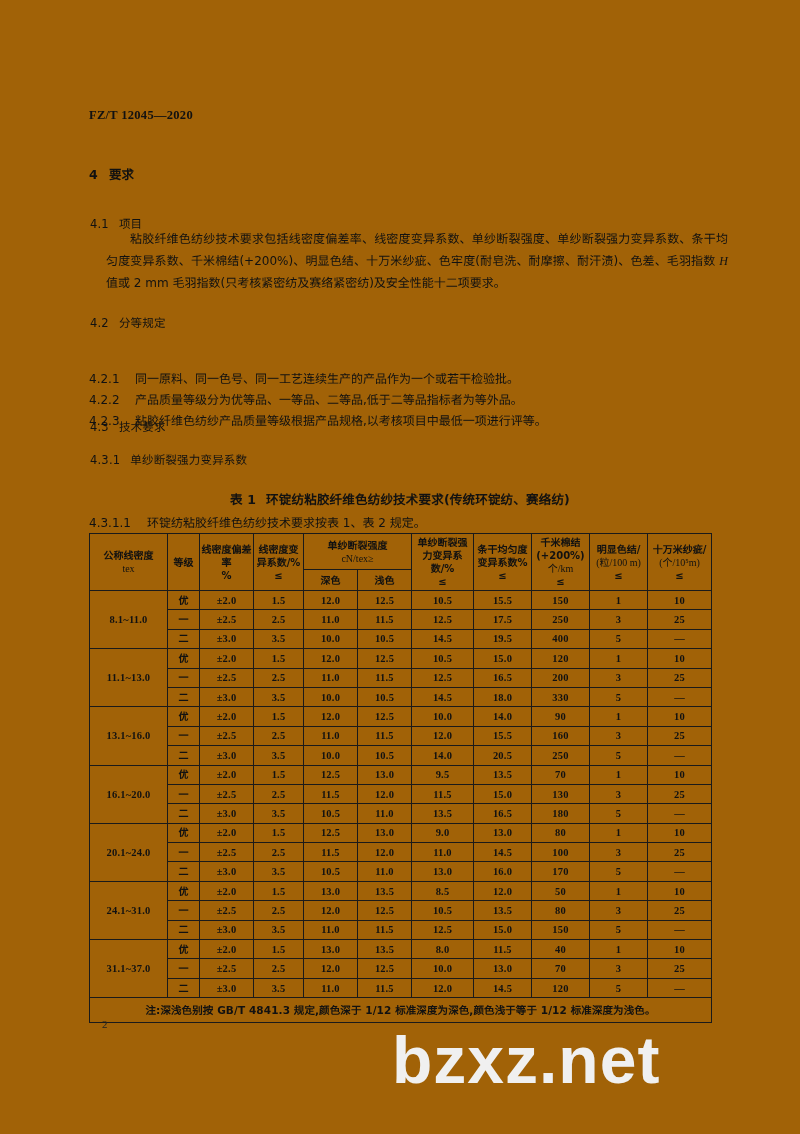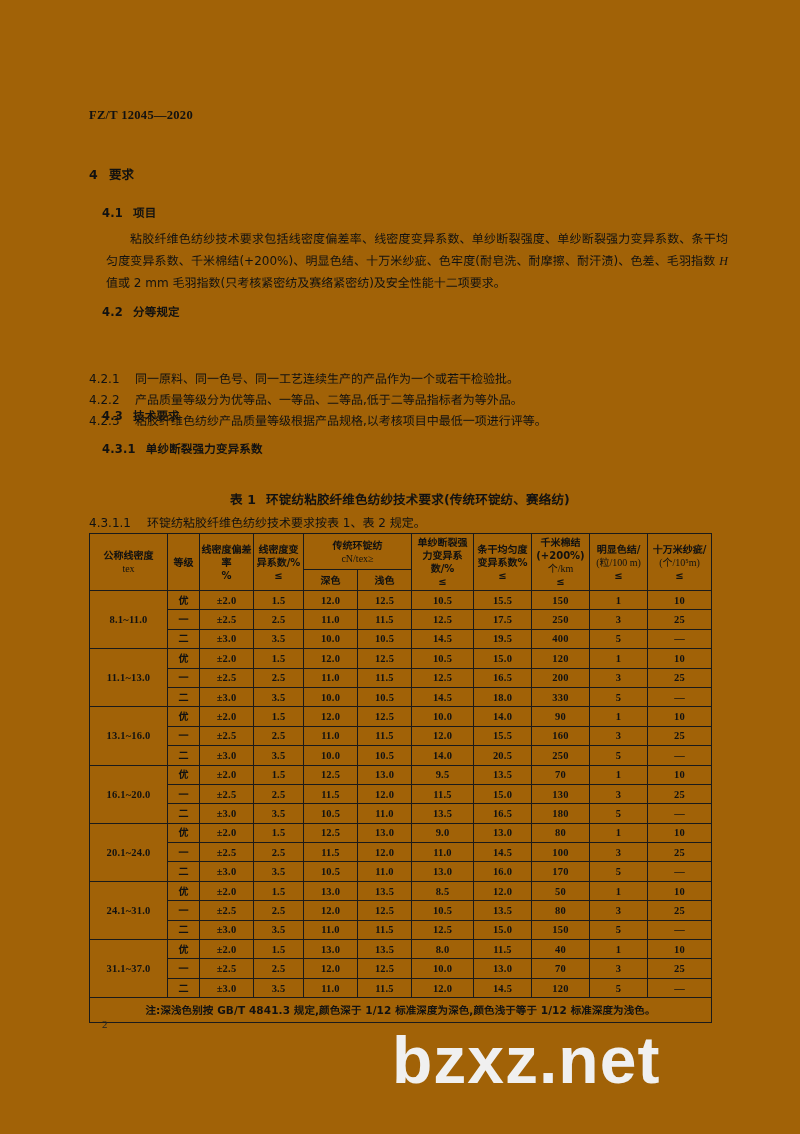"4.1 项目" .clause-h2 { font-weight: 700 -> 400; left: 102px -> 90px; margin-top: none -> 11px }
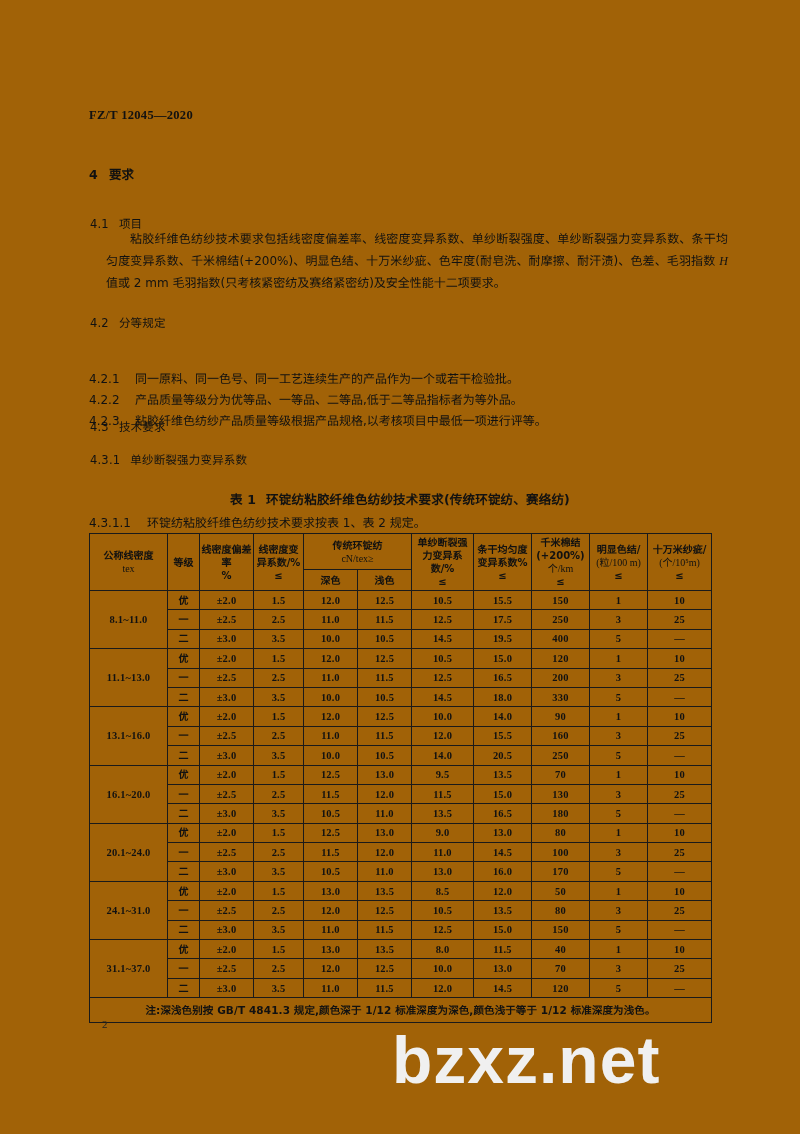"传统环锭纺" span { text: 传统环锭纺 -> 单纱断裂强度 }
